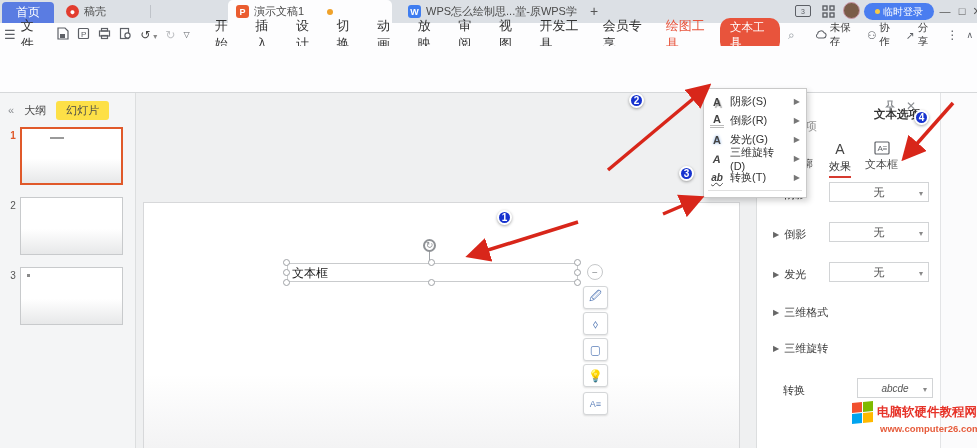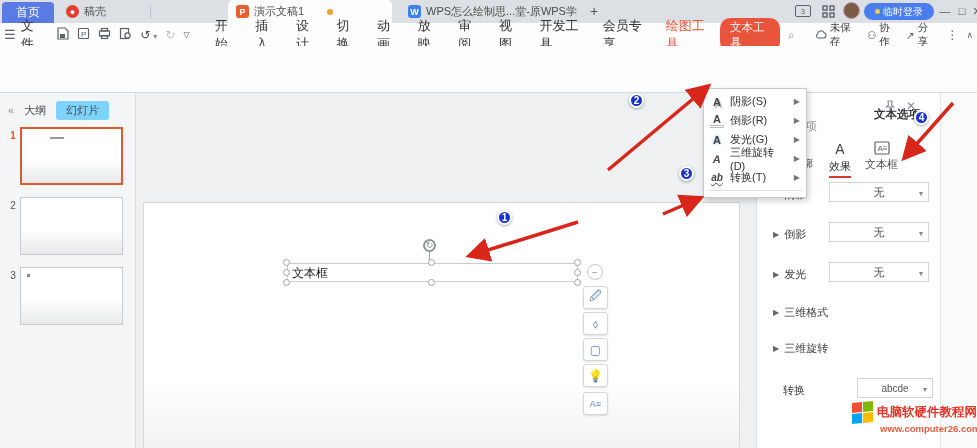"幻灯片" .chip-active { background: #7dd3fc -> #fde047 }
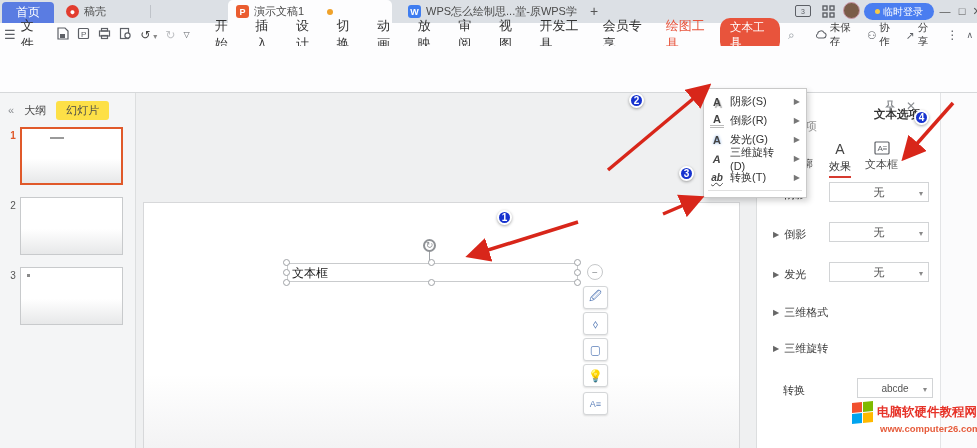"abcde" div.pselect { font-style: none -> italic }
